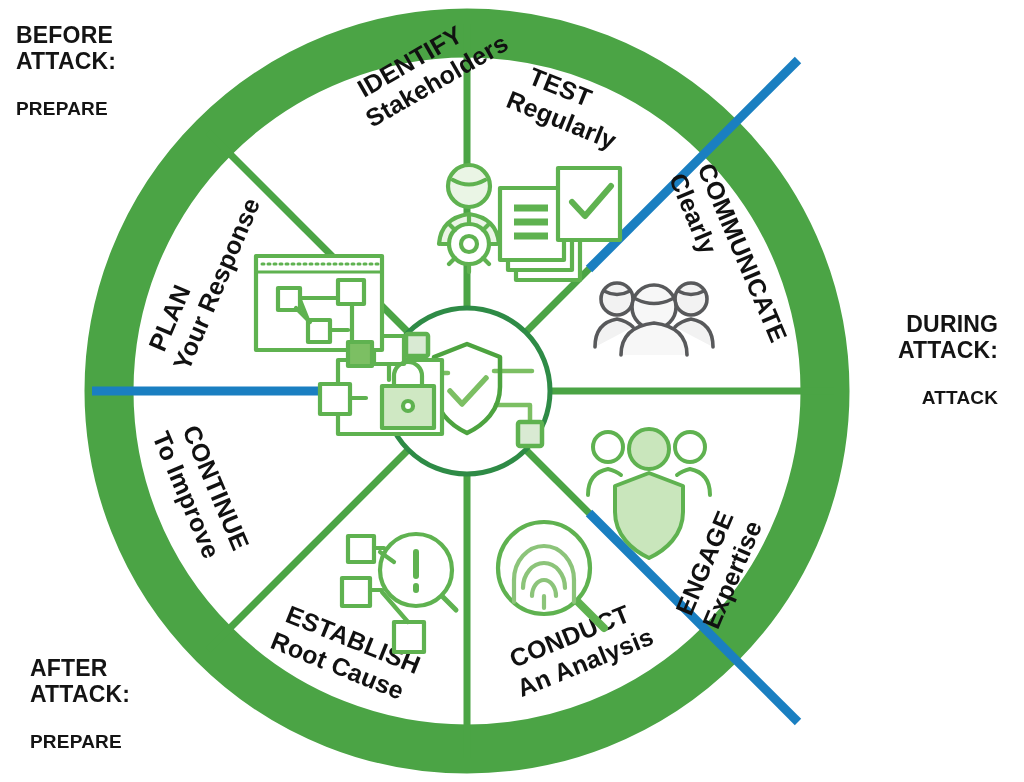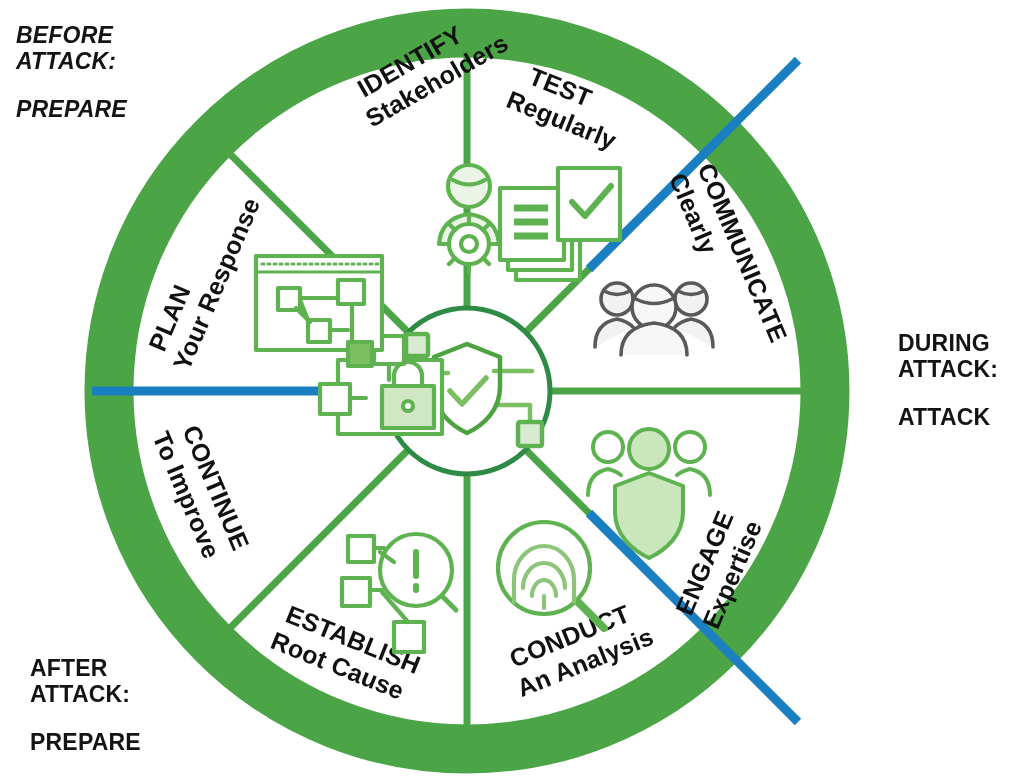"BEFORE" #lbl-before { font-style: italic -> none }
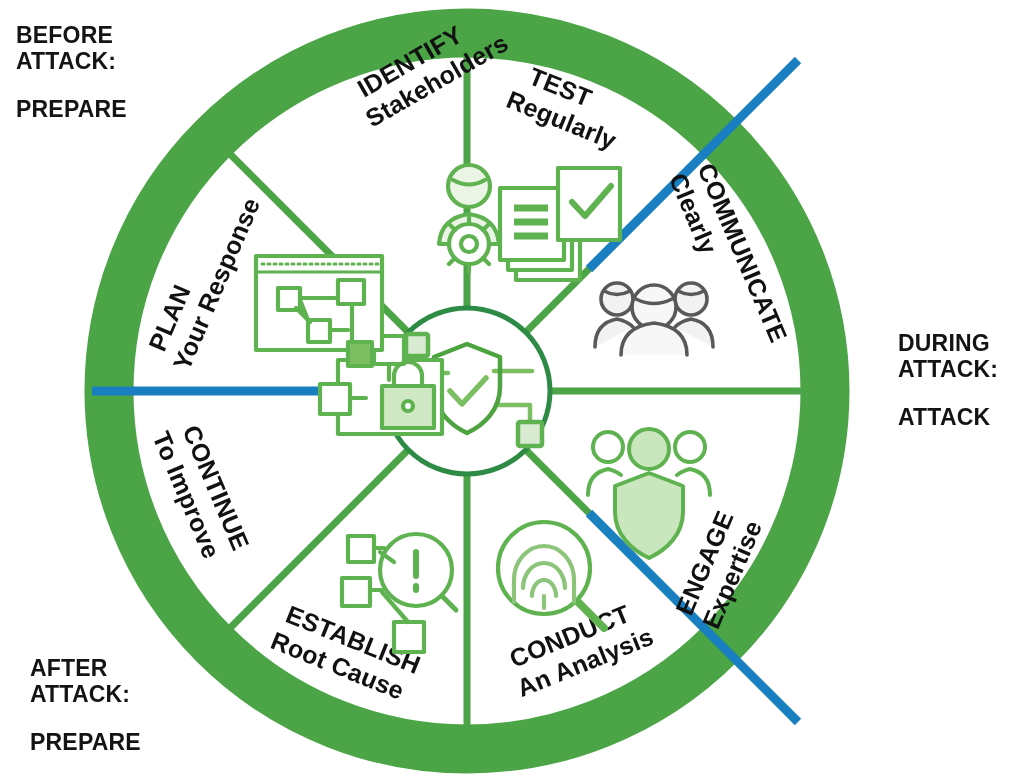"PREPARE" .corner-label .action { font-size: 23px -> 19px }
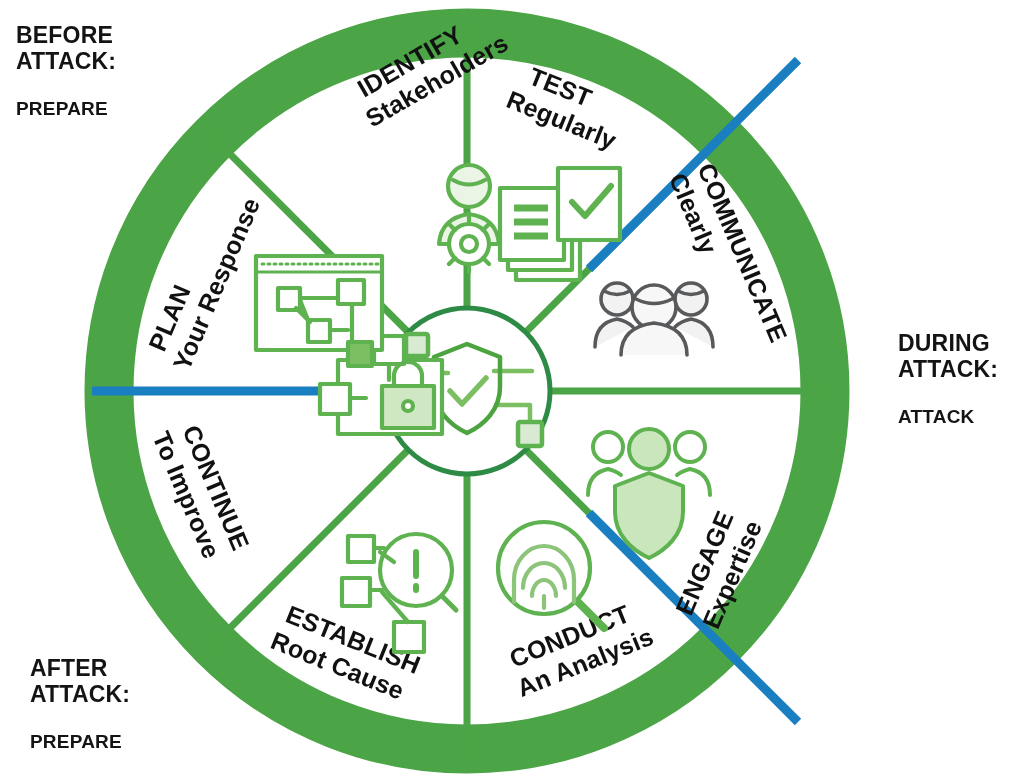"DURING" #lbl-during { text-align: left -> right; top: 330px -> 311px }
